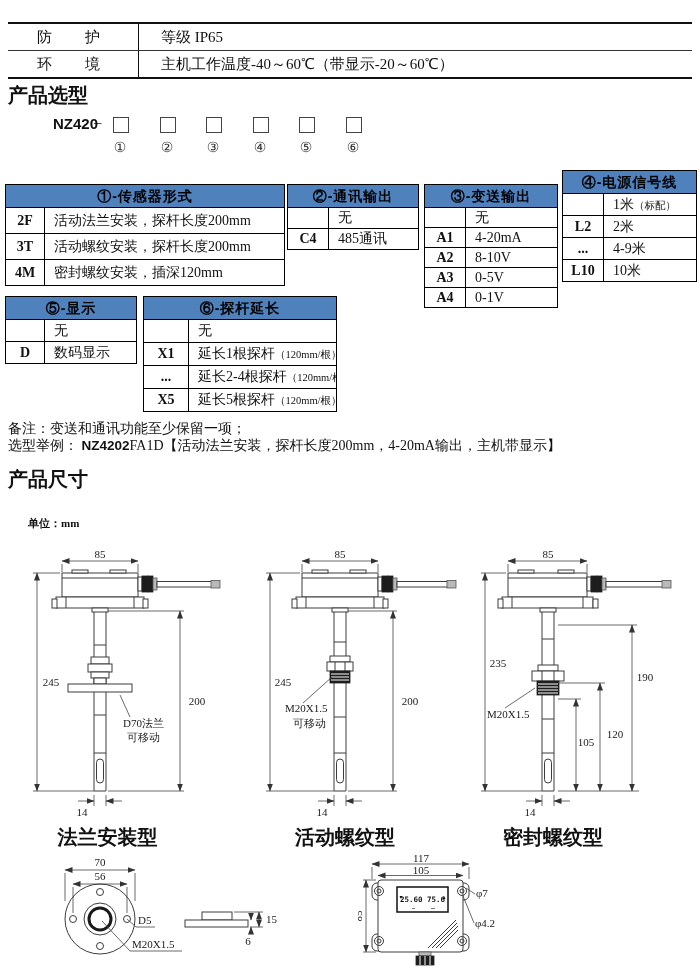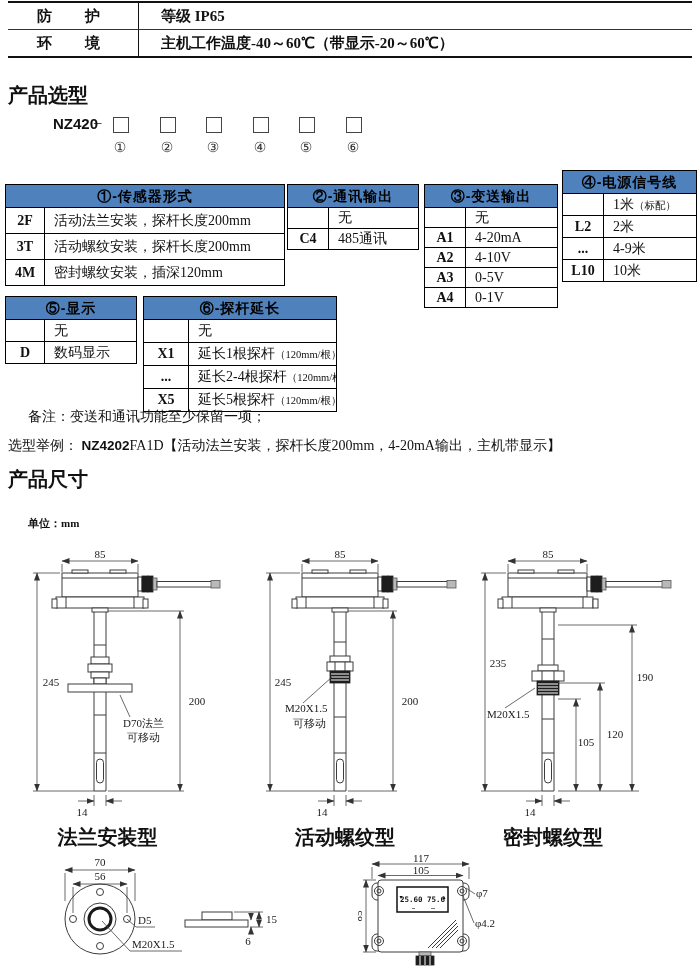"防 护" .spec { font-weight: bold -> none; top: 1px -> 22px }
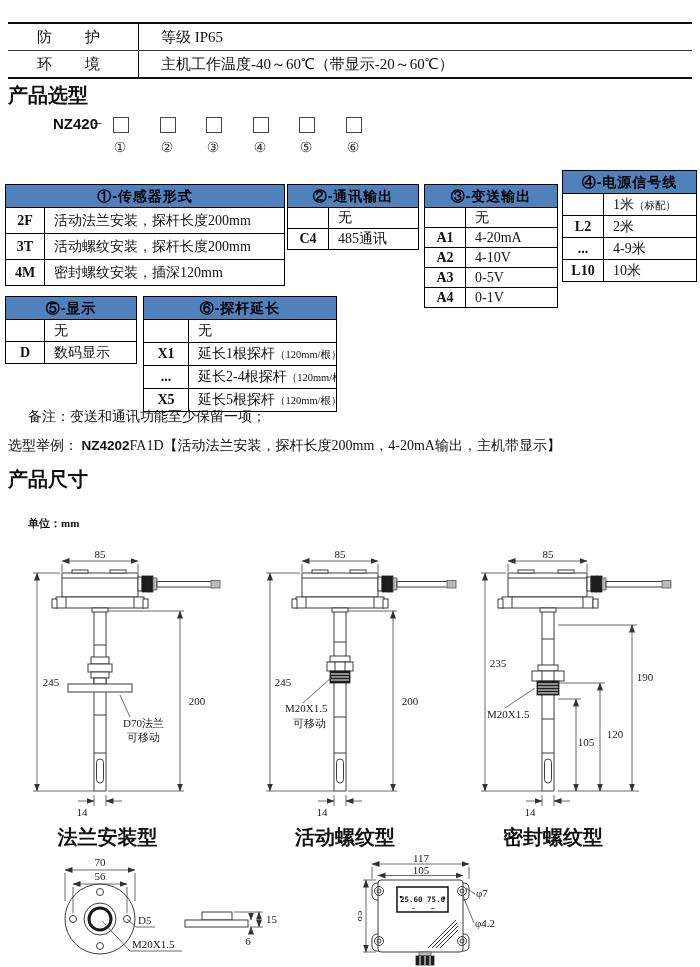"4-10V" div.sel-desc { text: 4-10V -> 8-10V }
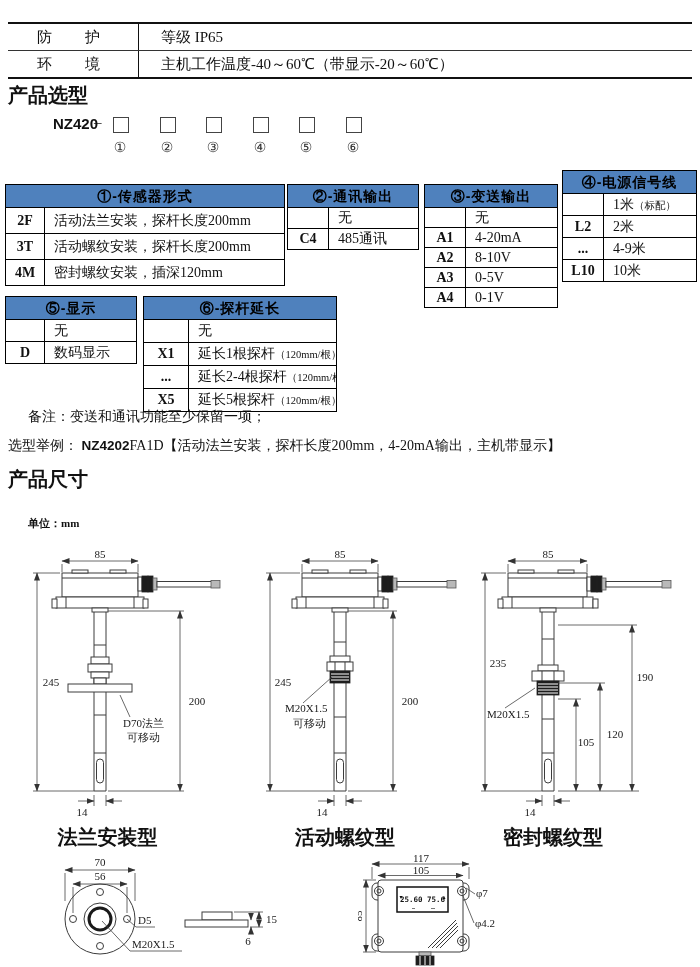"备注：变送和通讯功能至少保留一项；" div.note-line { margin-left: 20px -> none; top: 408px -> 420px }
